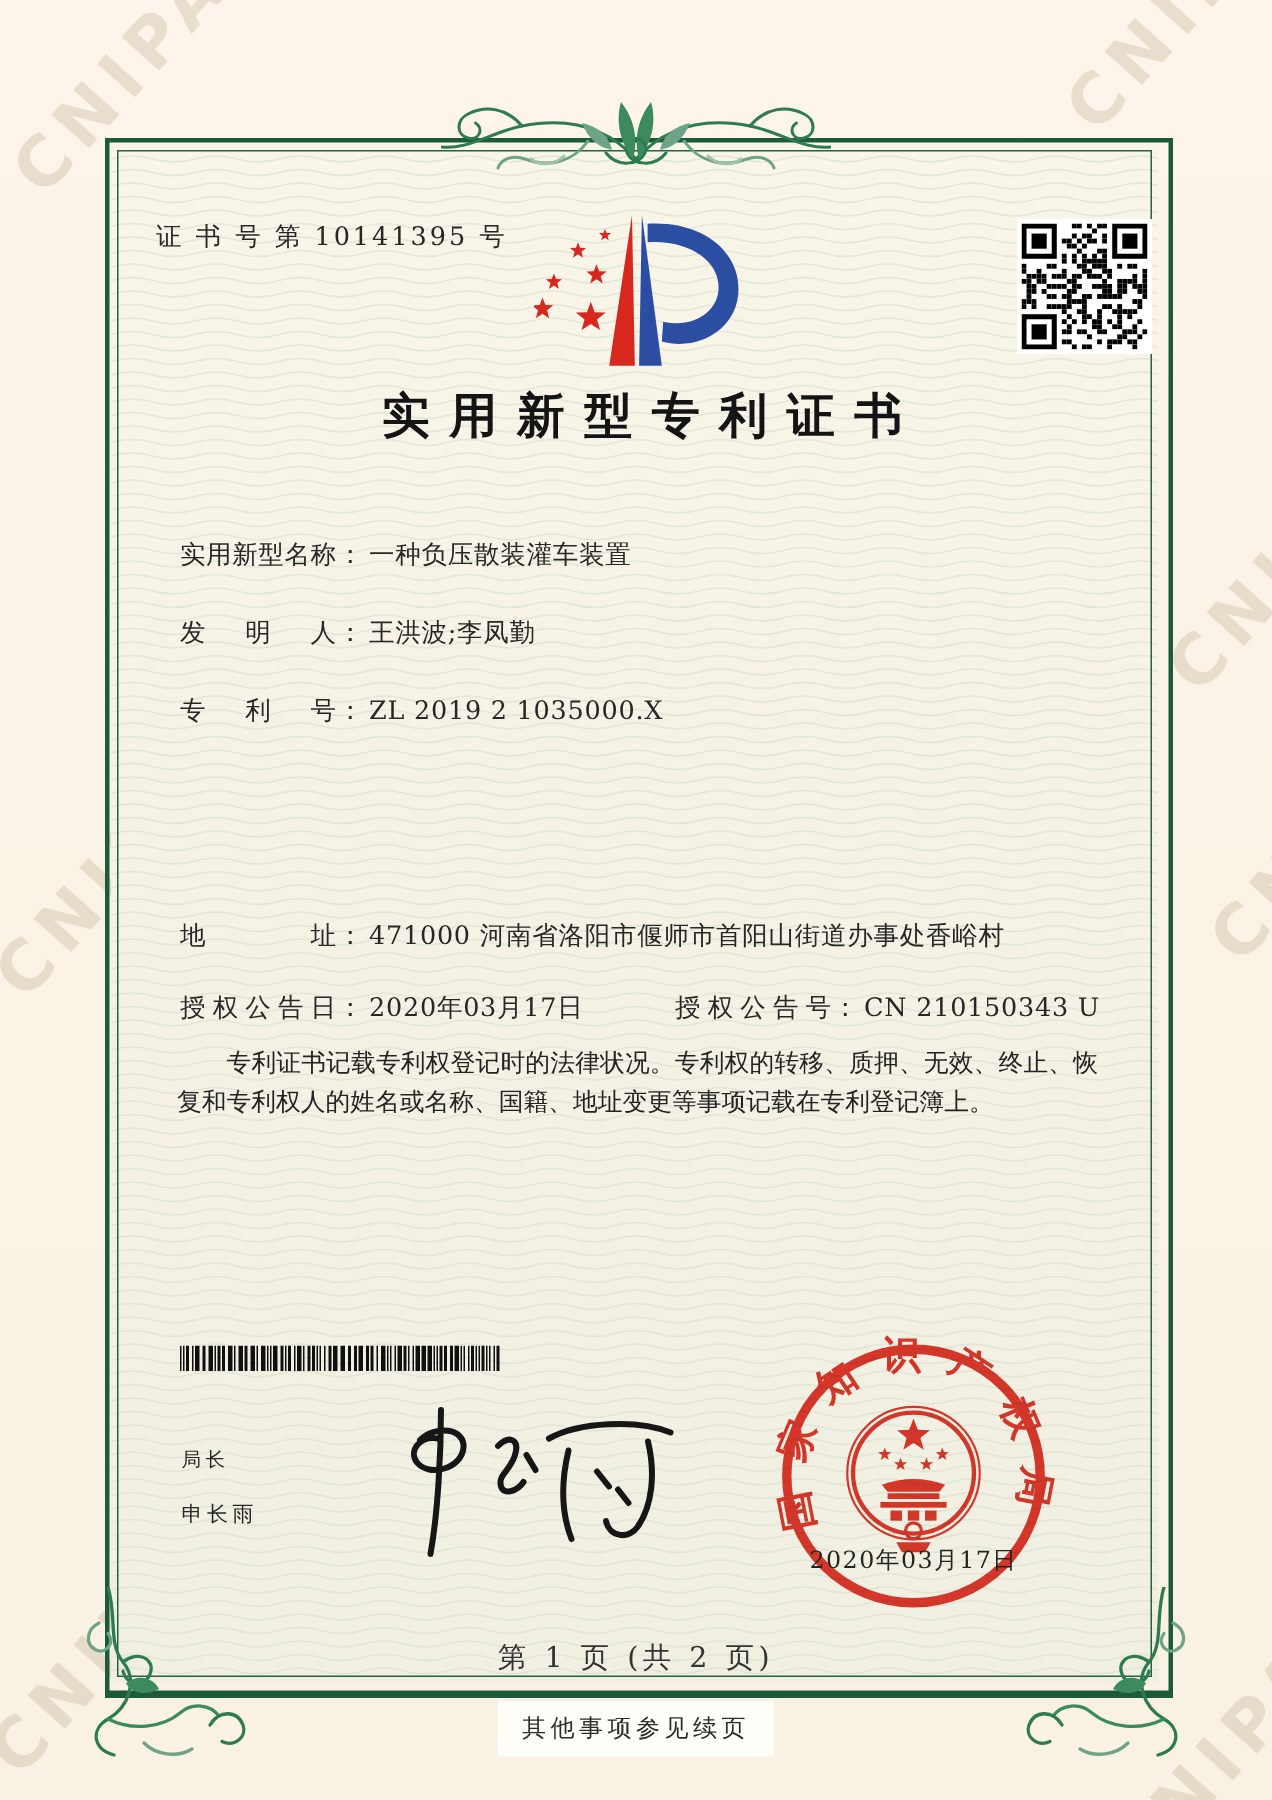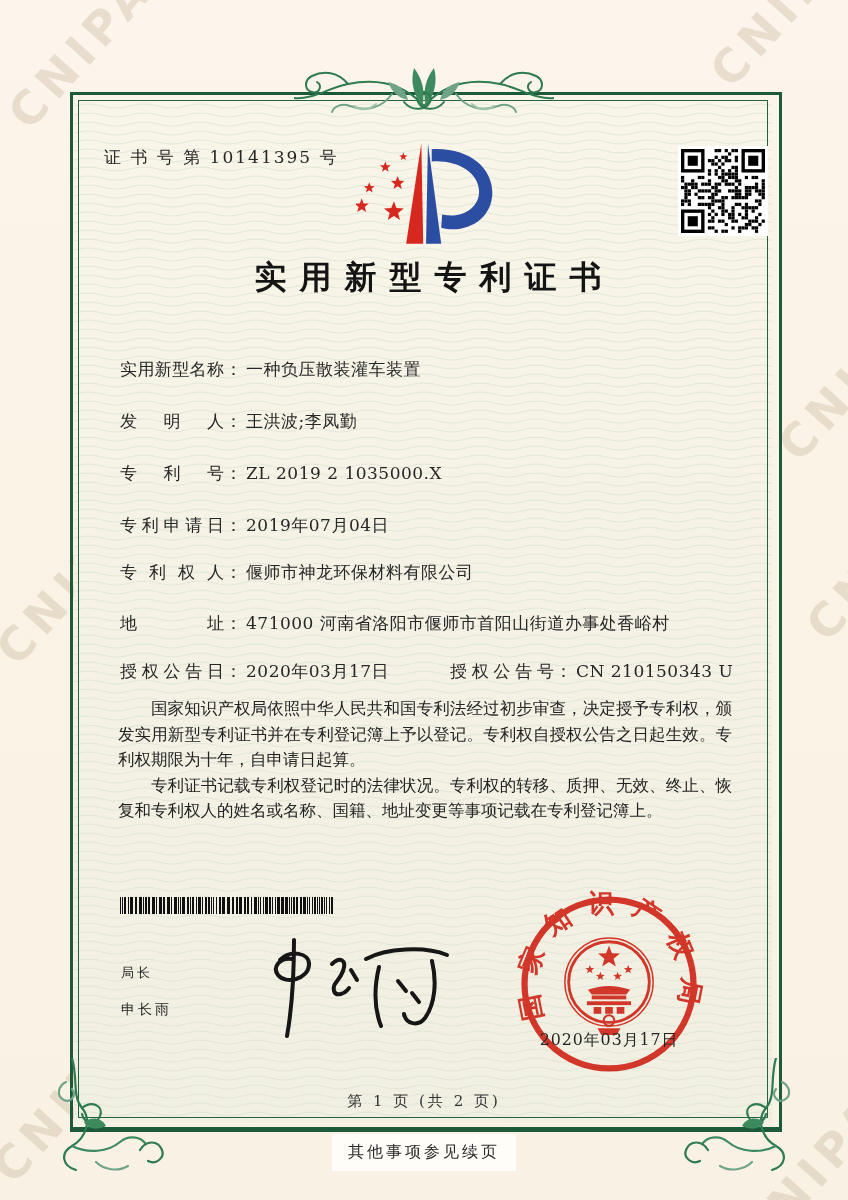"专利申请日： 2019年07月04日" div.frow { html: <div> <span>专利申请日</span><span>：</span><span>2019年07月04日</span> </div> -> none }
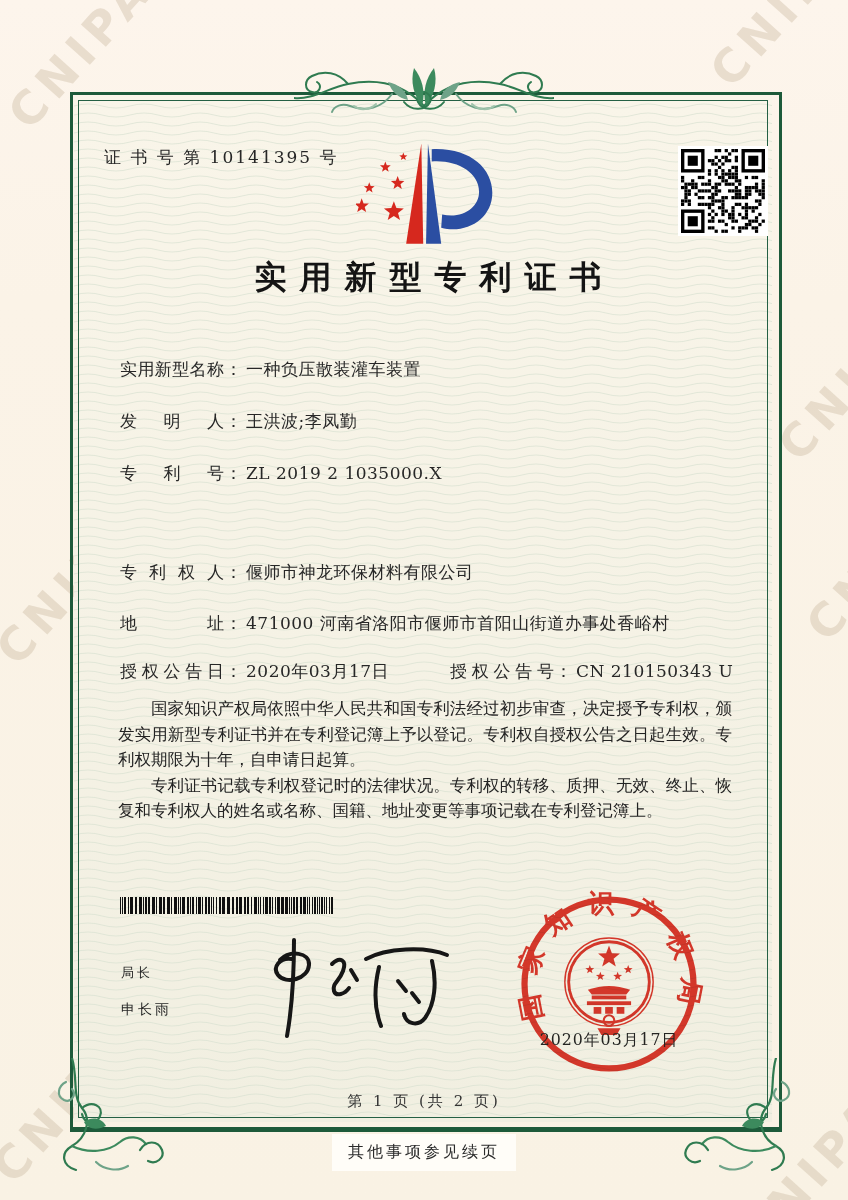"专利权人： 偃师市神龙环保材料有限公司" div.frow { html: <div> <span>专利权人</span><span>：</span><span>偃师市神龙环保材料有限公司</span> </div> -> none }
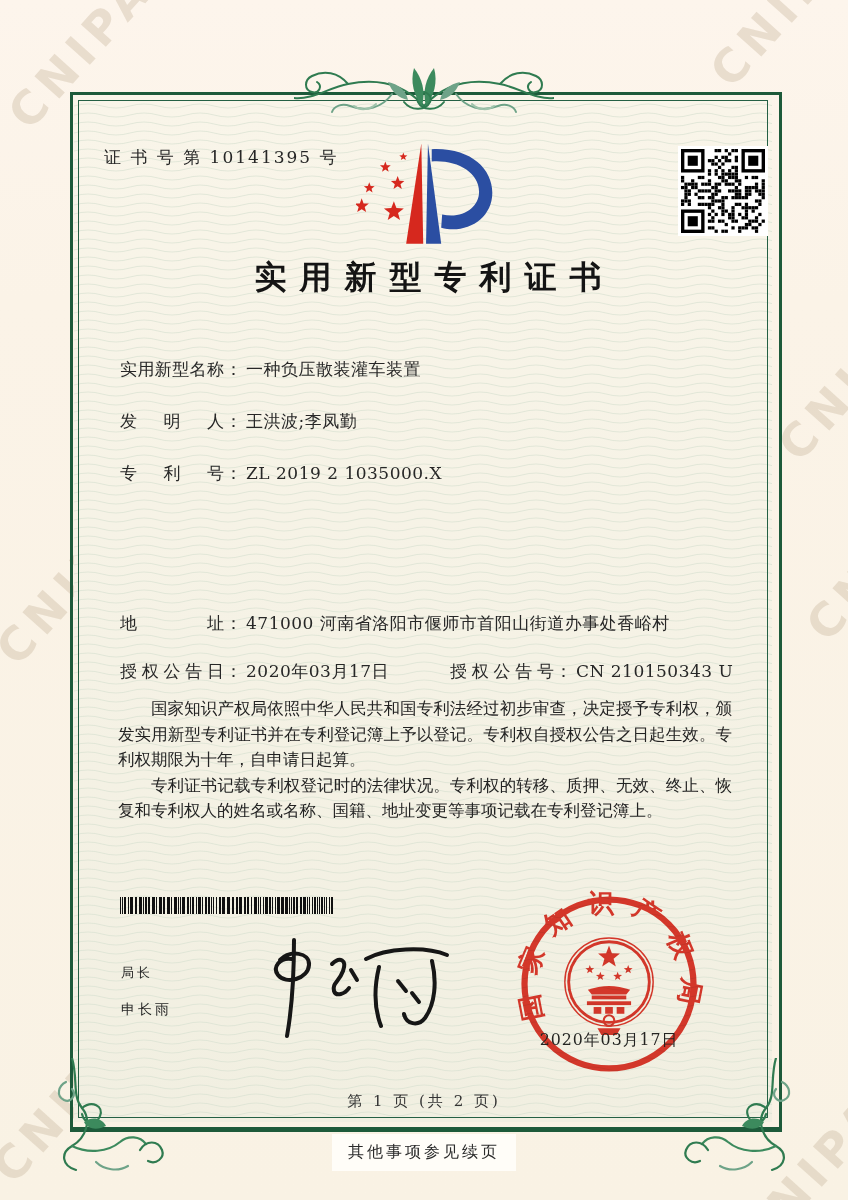"国家知识产权局依照中华人民共和国专利法经过初步审查，决定授予专利权，颁发实用新型" p { html: <p>国家知识产权局依照中华人民共和国专利法经过初步审查，决定授予专利权，颁发实用新型专利证书并在专利登记簿上予以登记。专利权自授权公告之日起生效。专利权期限为十年，自申请日起算。</p> -> none }
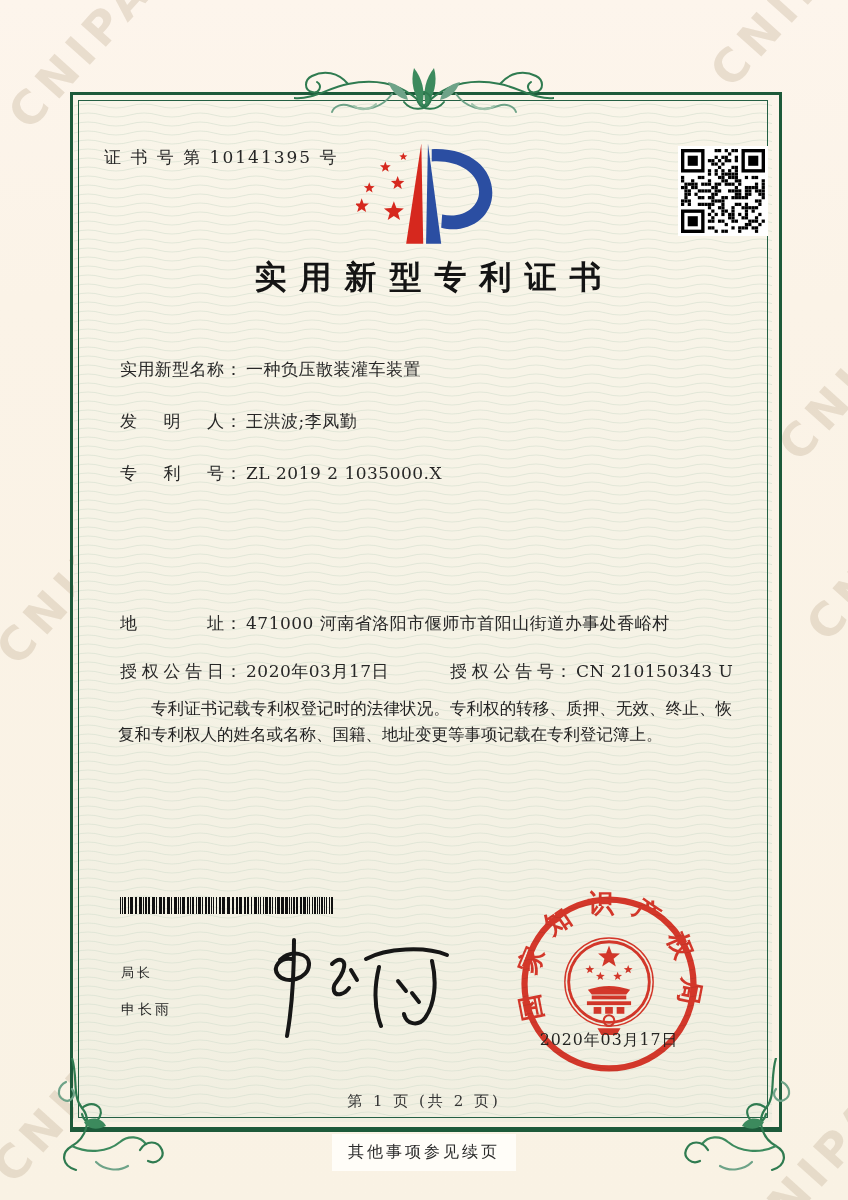"第 1 页 (共 2" .page-info { font-size: 15px -> 19px }
